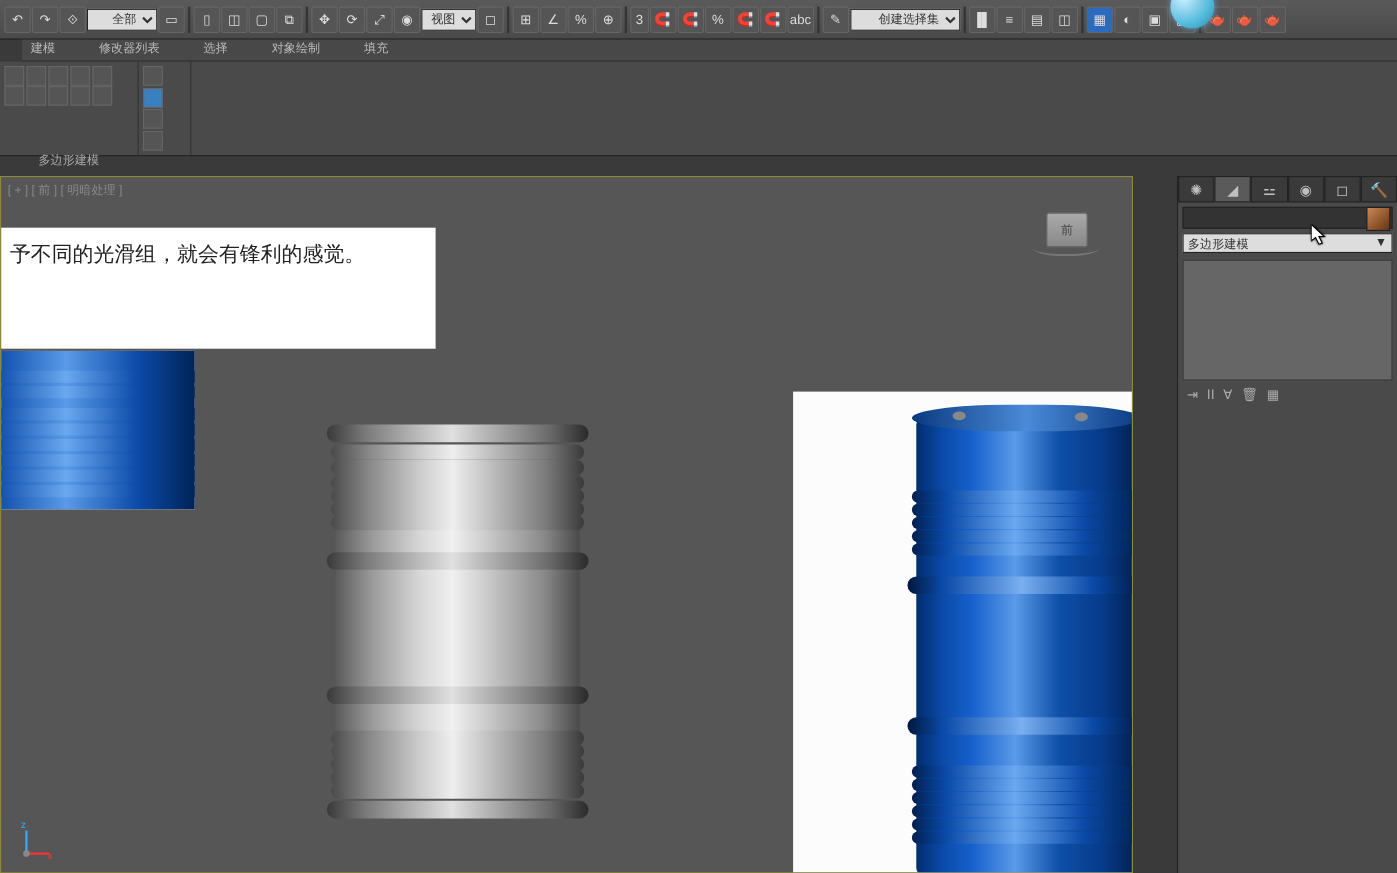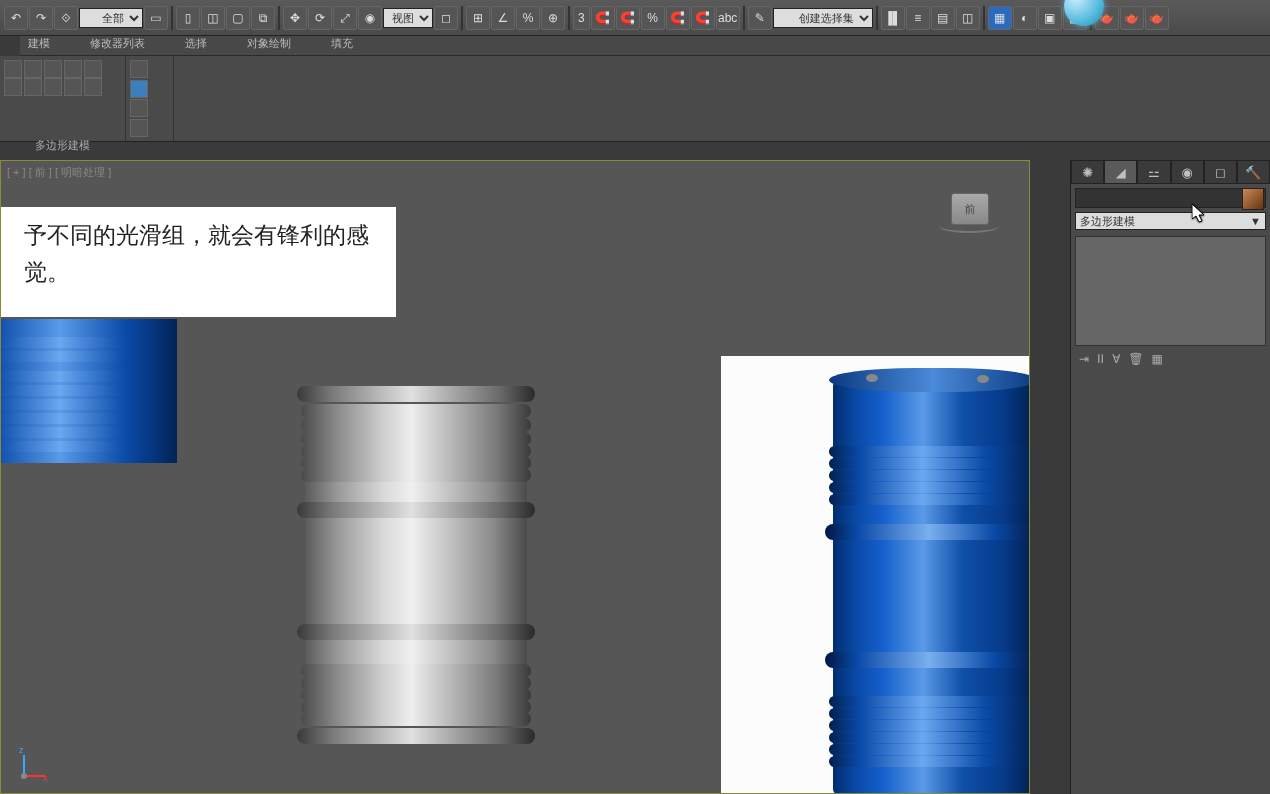"予不同的光滑组，就会有锋利的感觉。" .text-card { font-size: 23px -> 19px; padding: 10px 23px -> 10px 8px }
